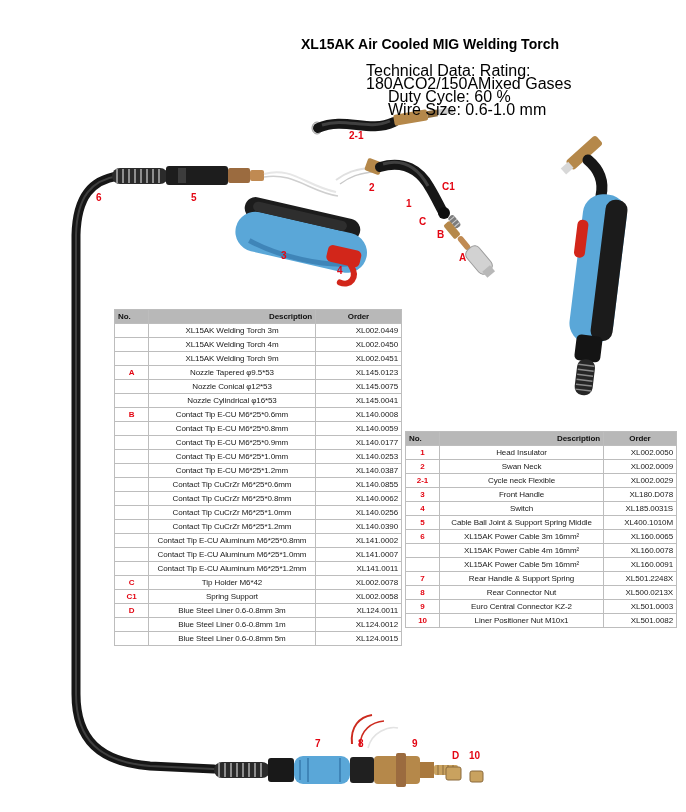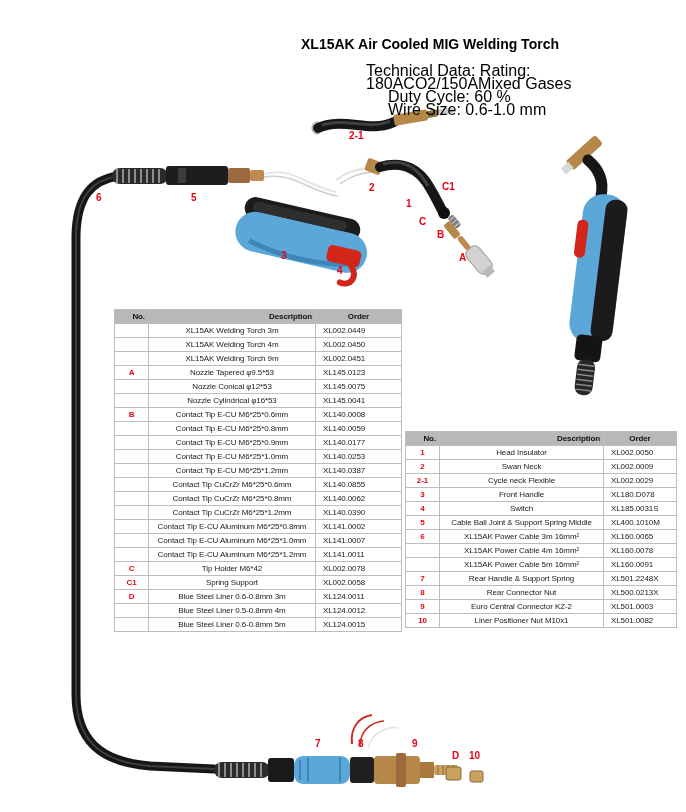"No." th.col-no { text-align: right -> left }
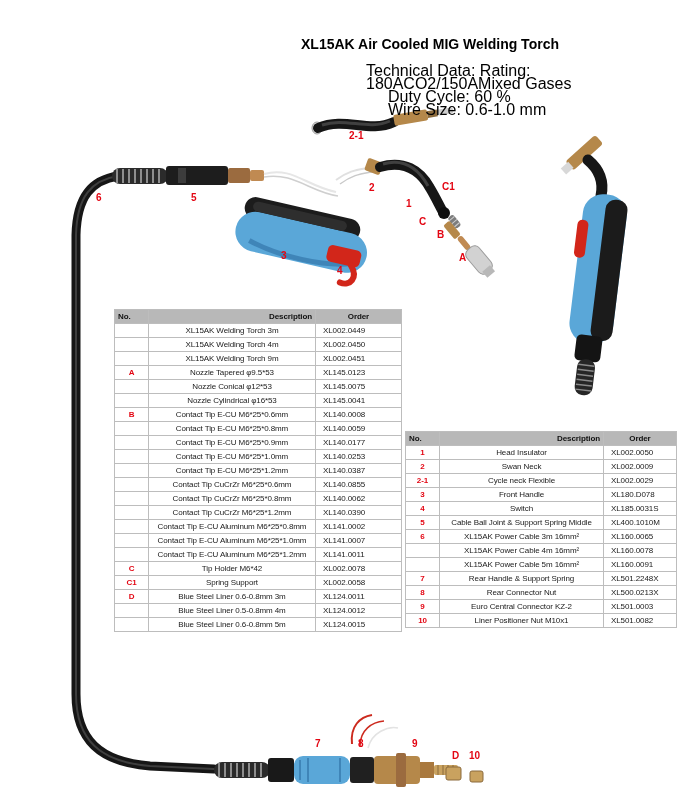"XL002.0449" td.cell-order { text-align: left -> right }
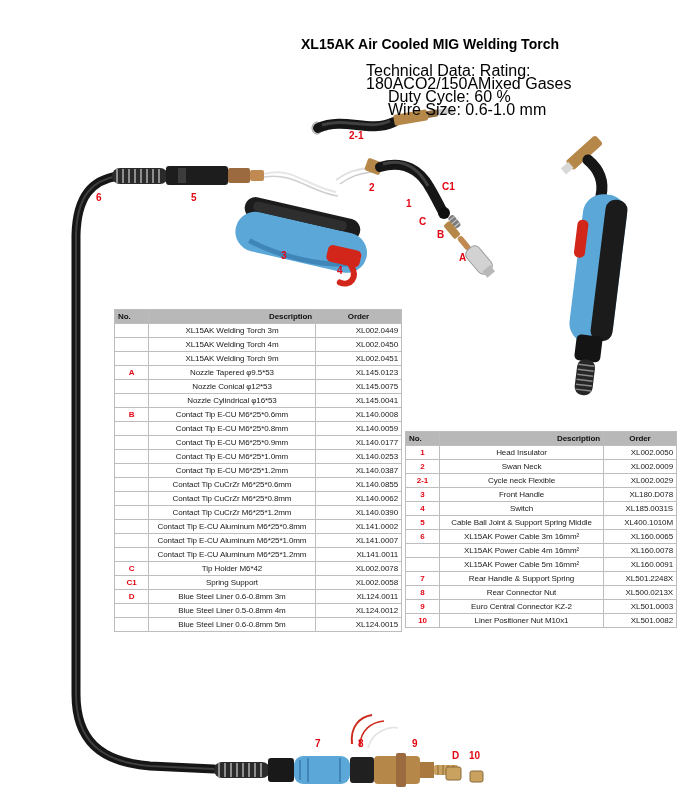"Contact Tip CuCrZr M6*25*1.0mm" tr { html: none -> <tr> <td></td> <td>Contact Tip CuCrZr M6*25*1.0mm</td> <td>XL140.0256</td> </tr> }
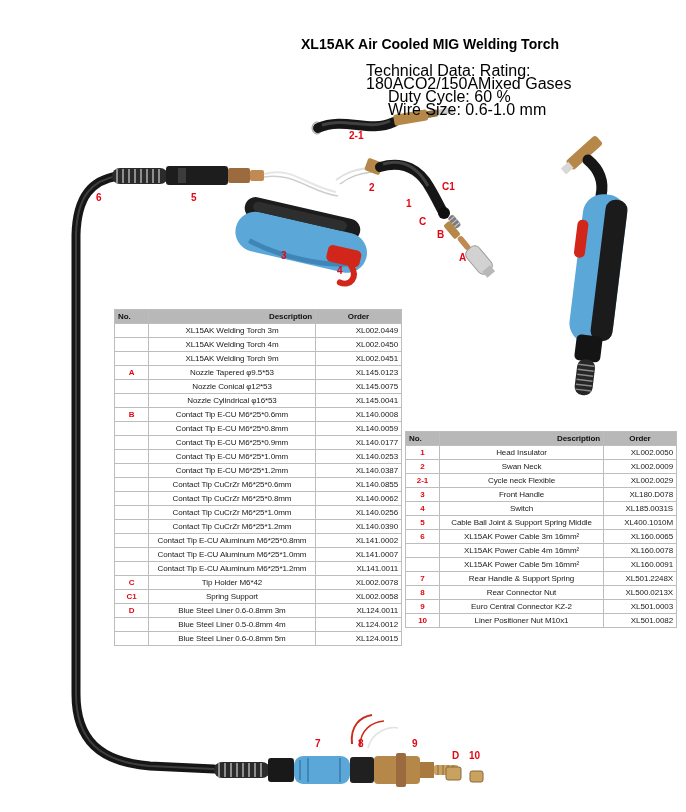"Blue Steel Liner 0.5-0.8mm 4m" td.cell-description { text: 0.5-0.8mm 4m -> 0.6-0.8mm 1m }
